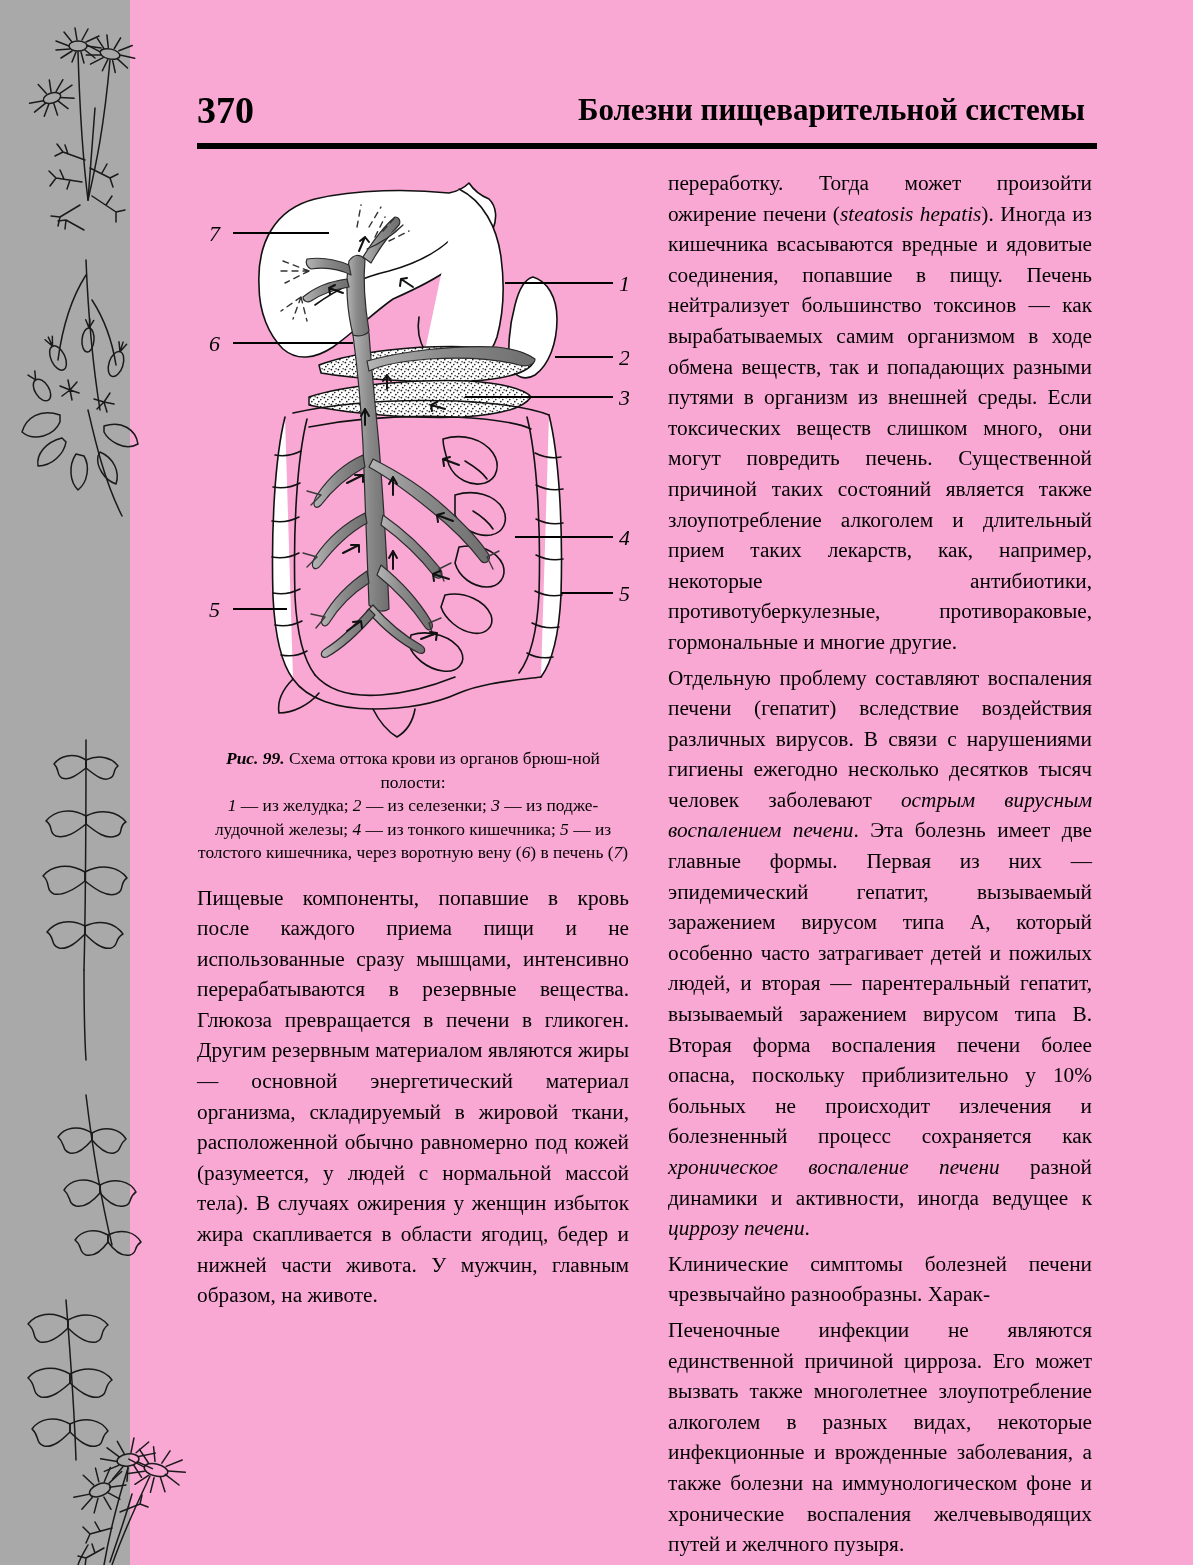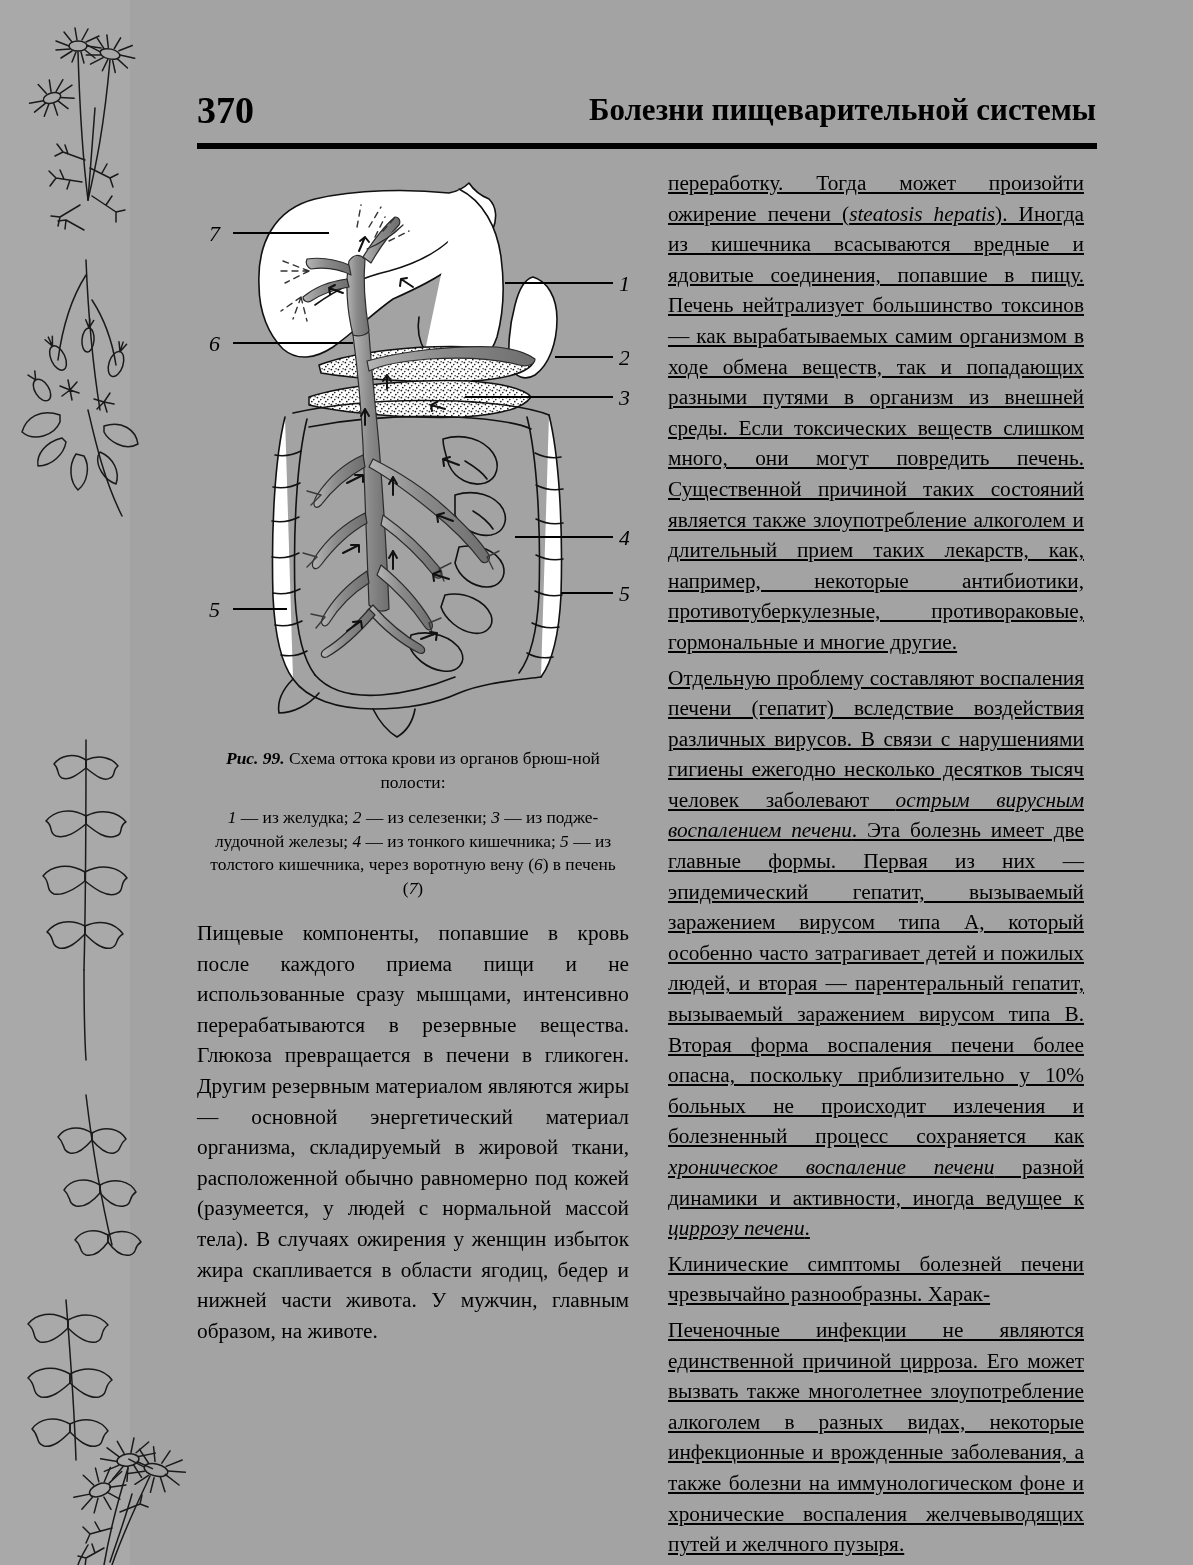"370" #page { background: #a3a3a3 -> #f9a8d4 }
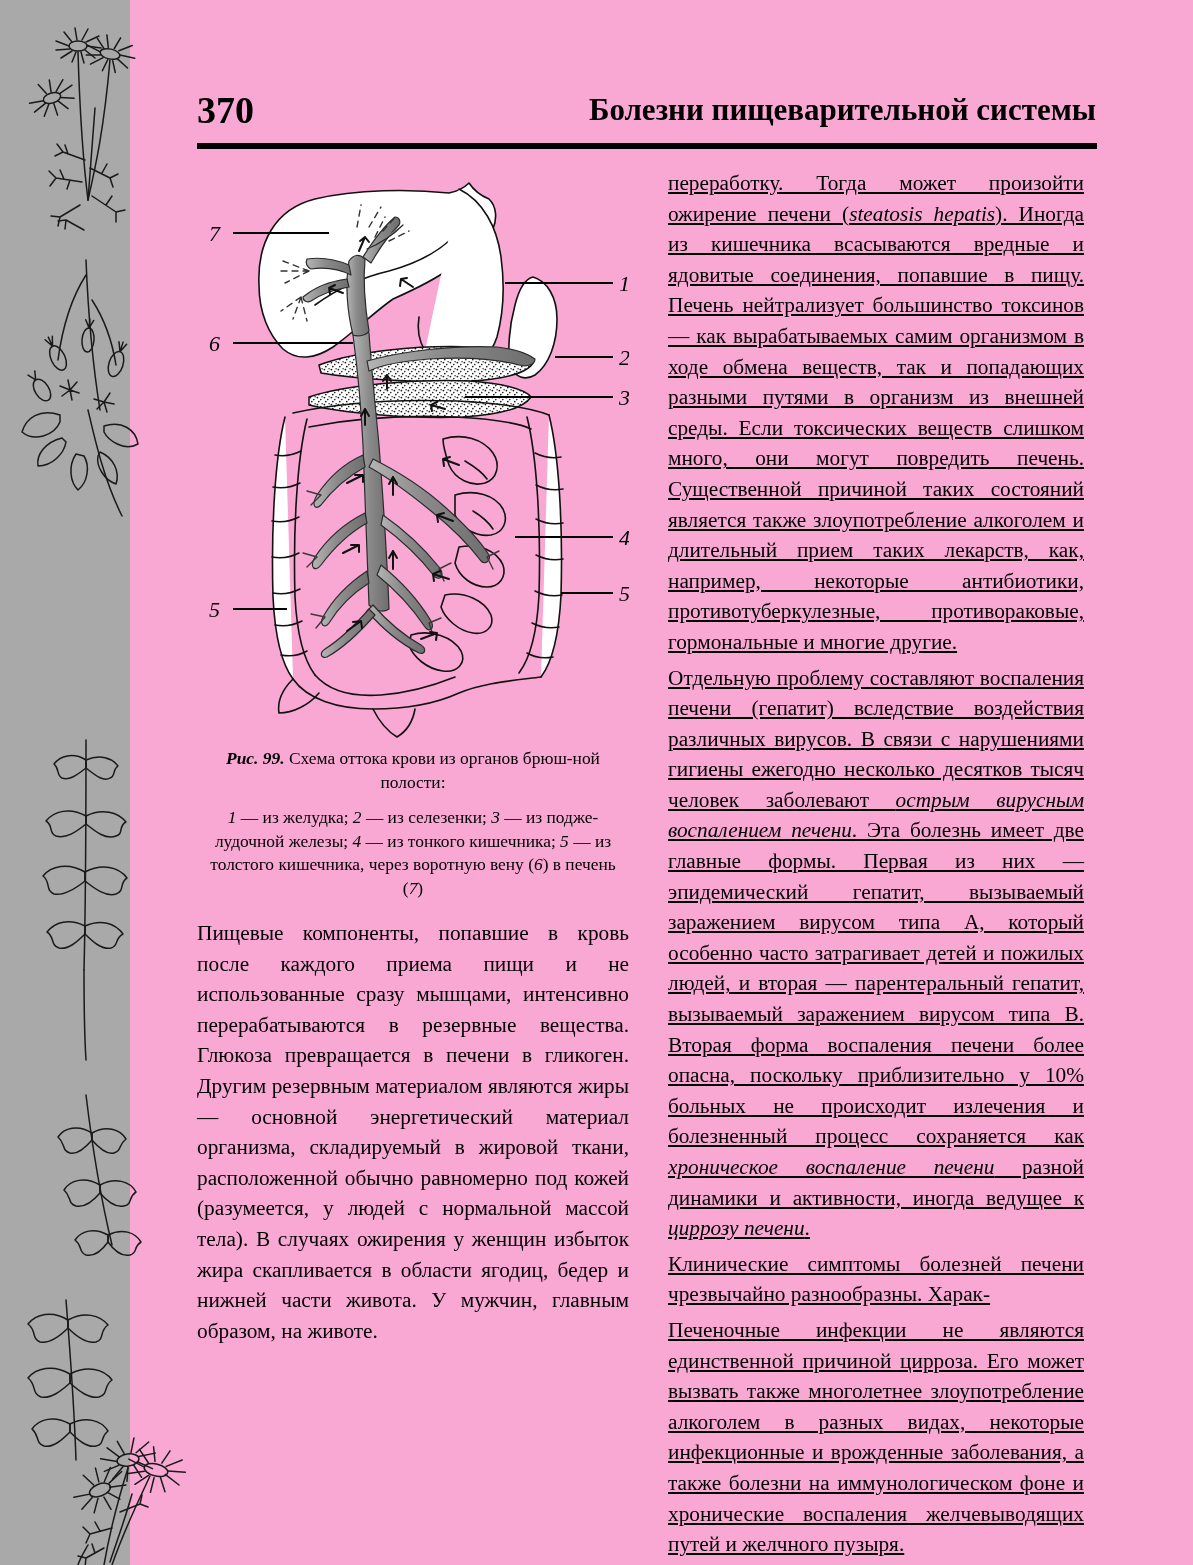"Болезни пищеварительной системы" .running-head { right: 1px -> 12px }
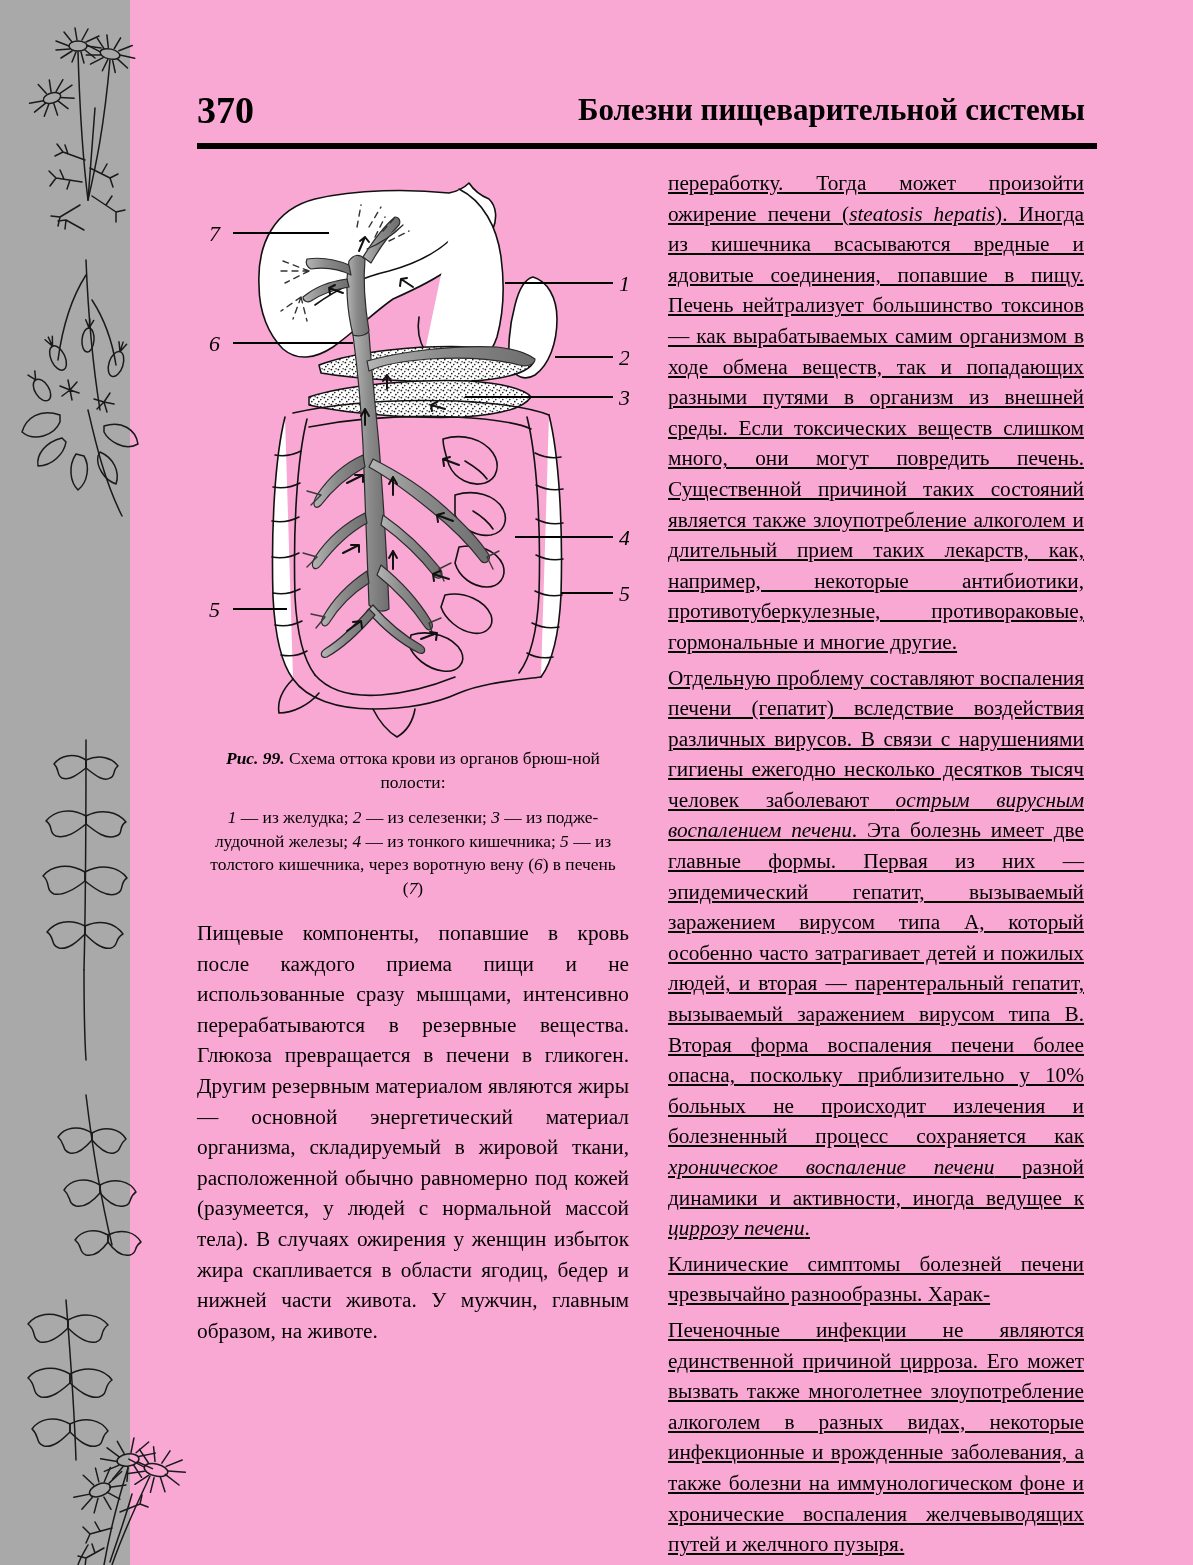"переработку. Тогда может произойти" .col-right p.body { margin: 0 16px 5px 0 -> 0 8px 5px 0; text-decoration: underline -> none }
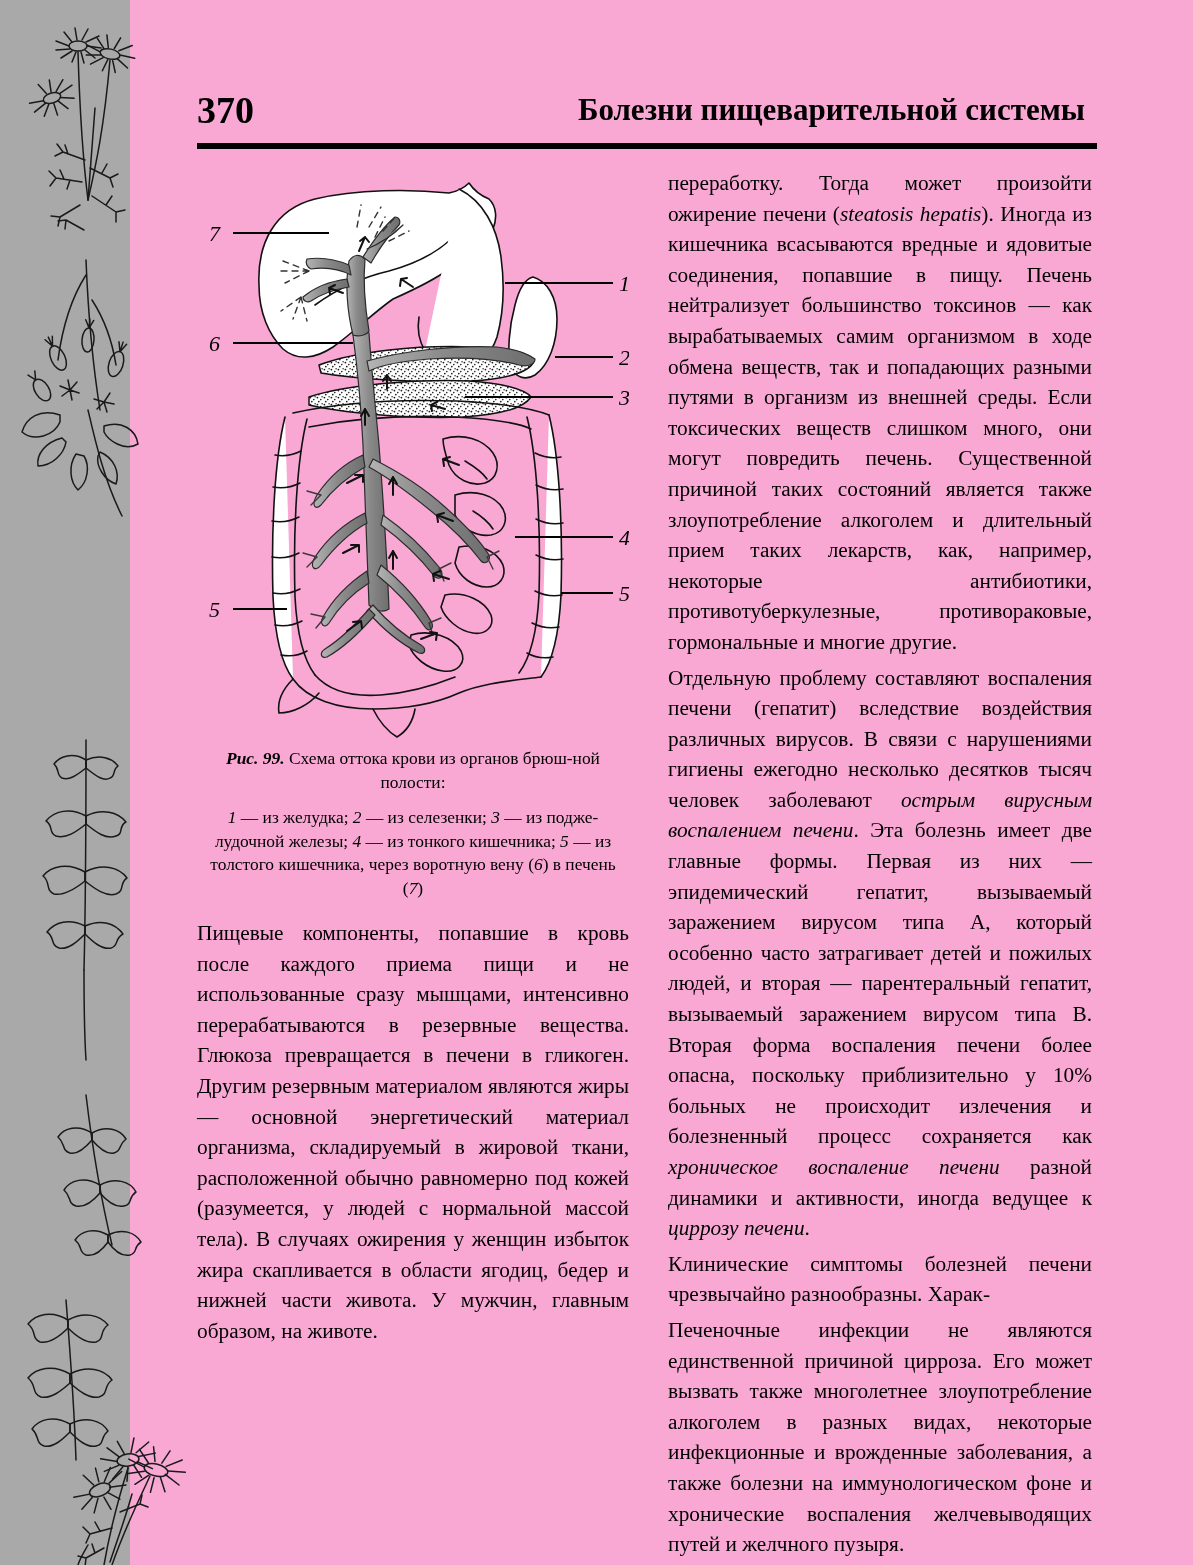"1 — из желудка; 2" .caption .cap-legend { margin: 12px -> 0 }
